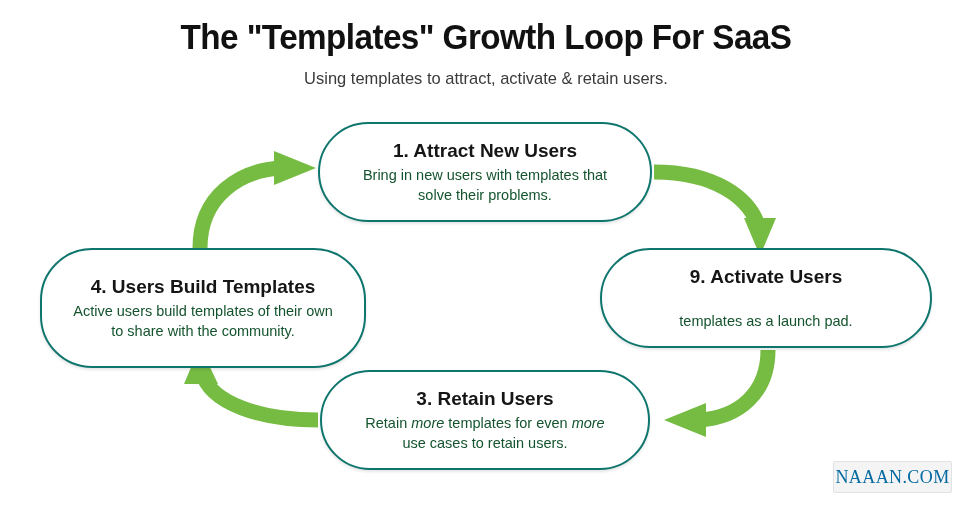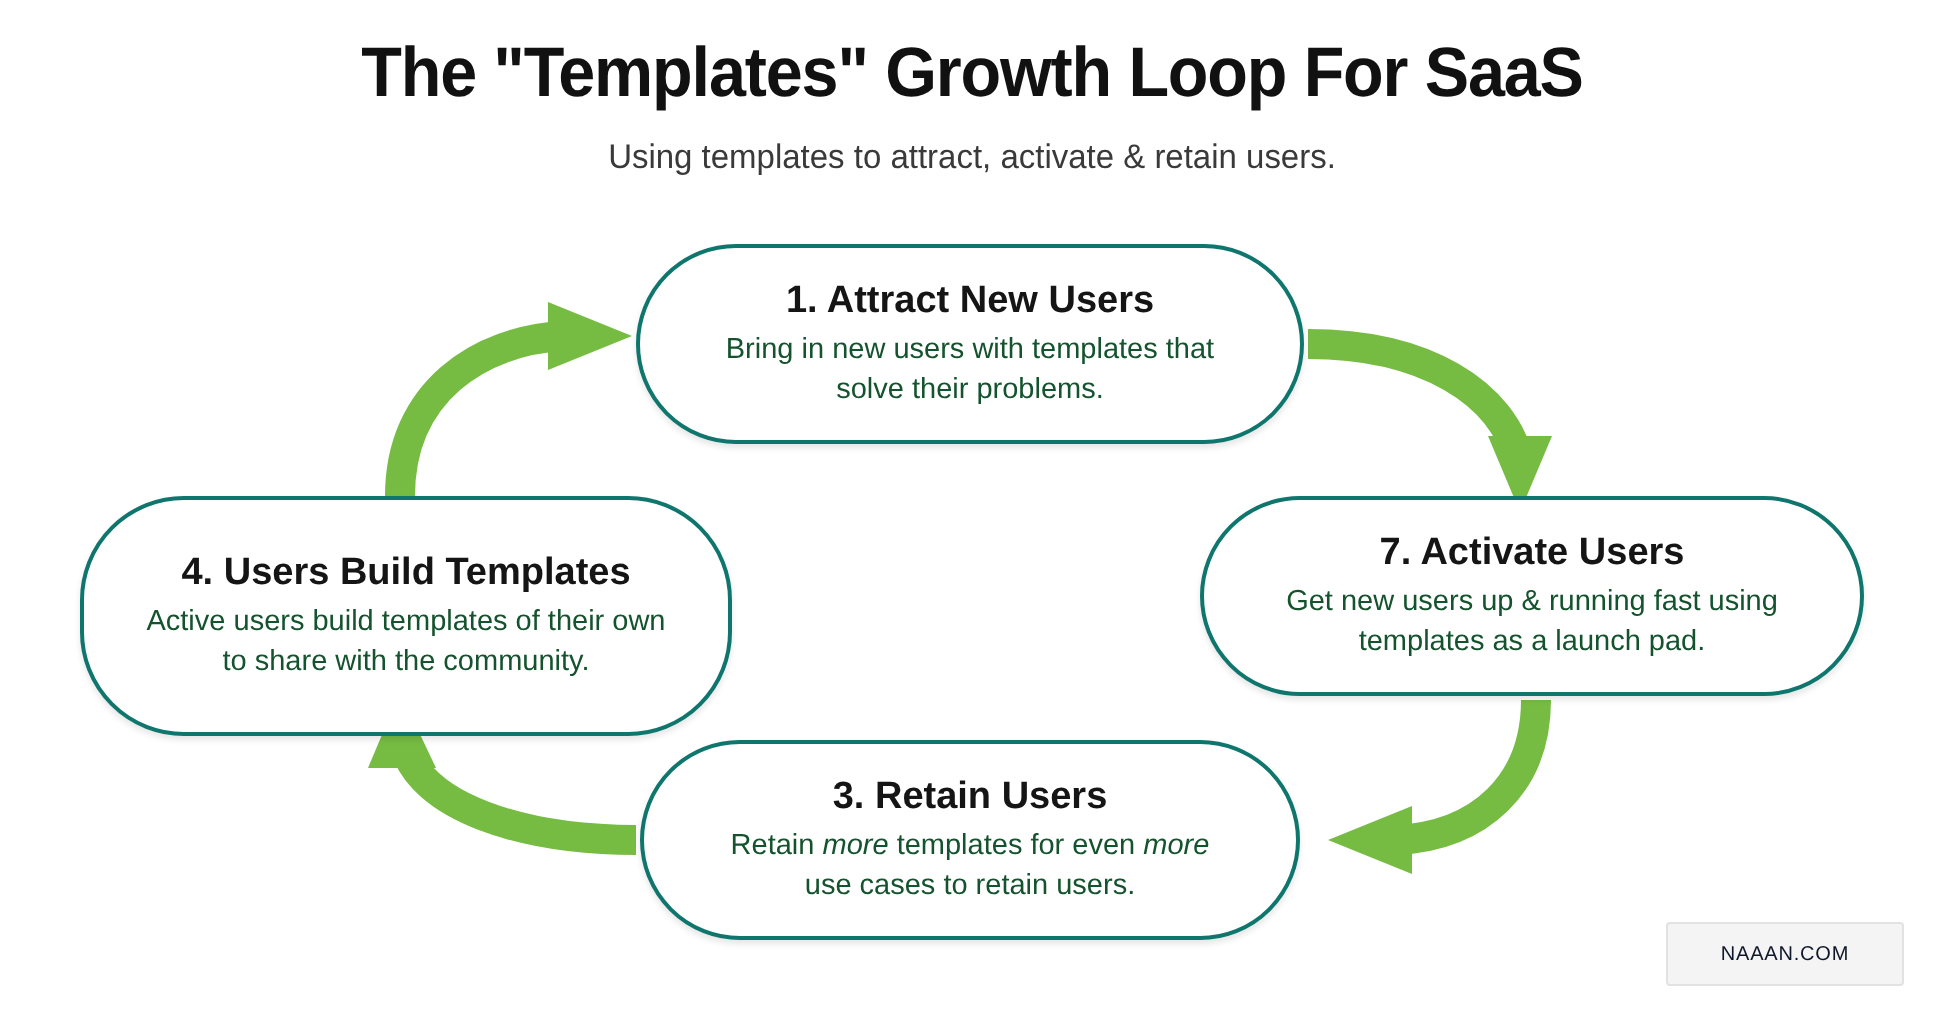"7. Activate Users" div.node-title { text: 7 -> 9 }
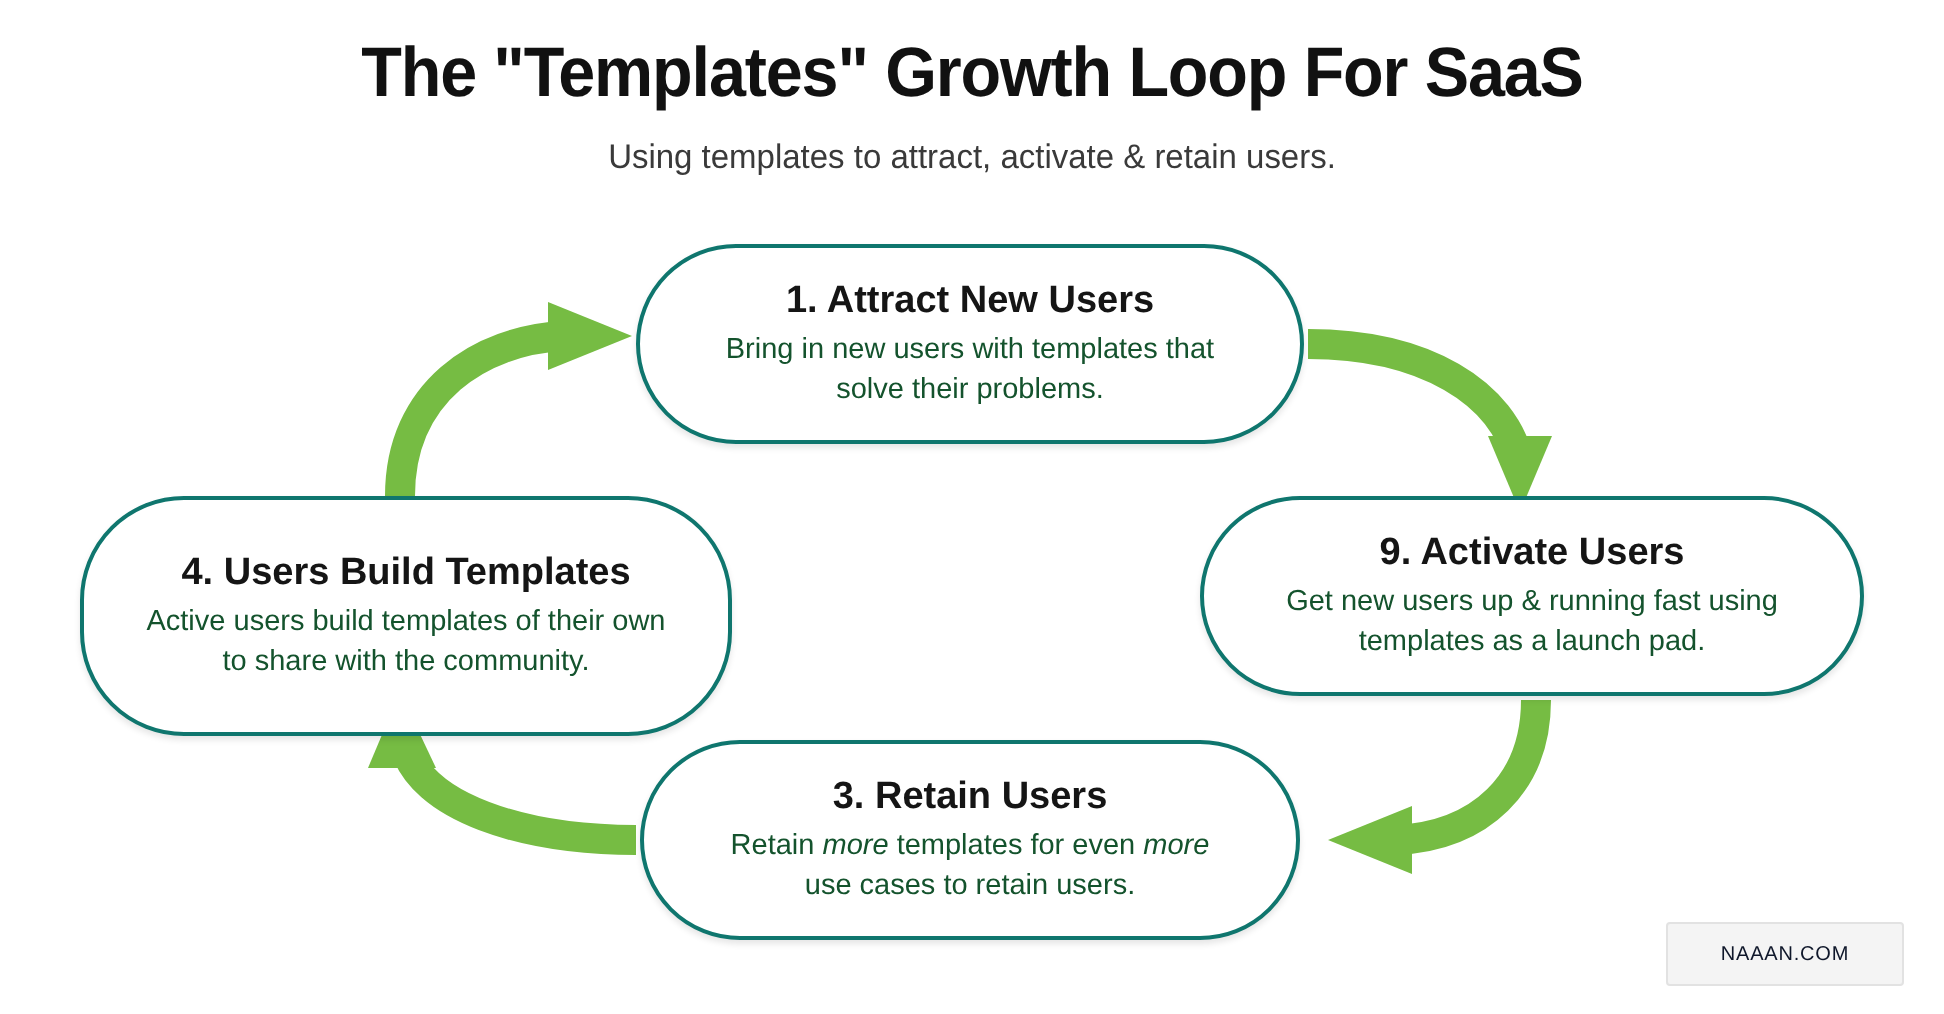"Get new users up &" span { html: <span>Get new users up &amp; running fast using</span> -> none }
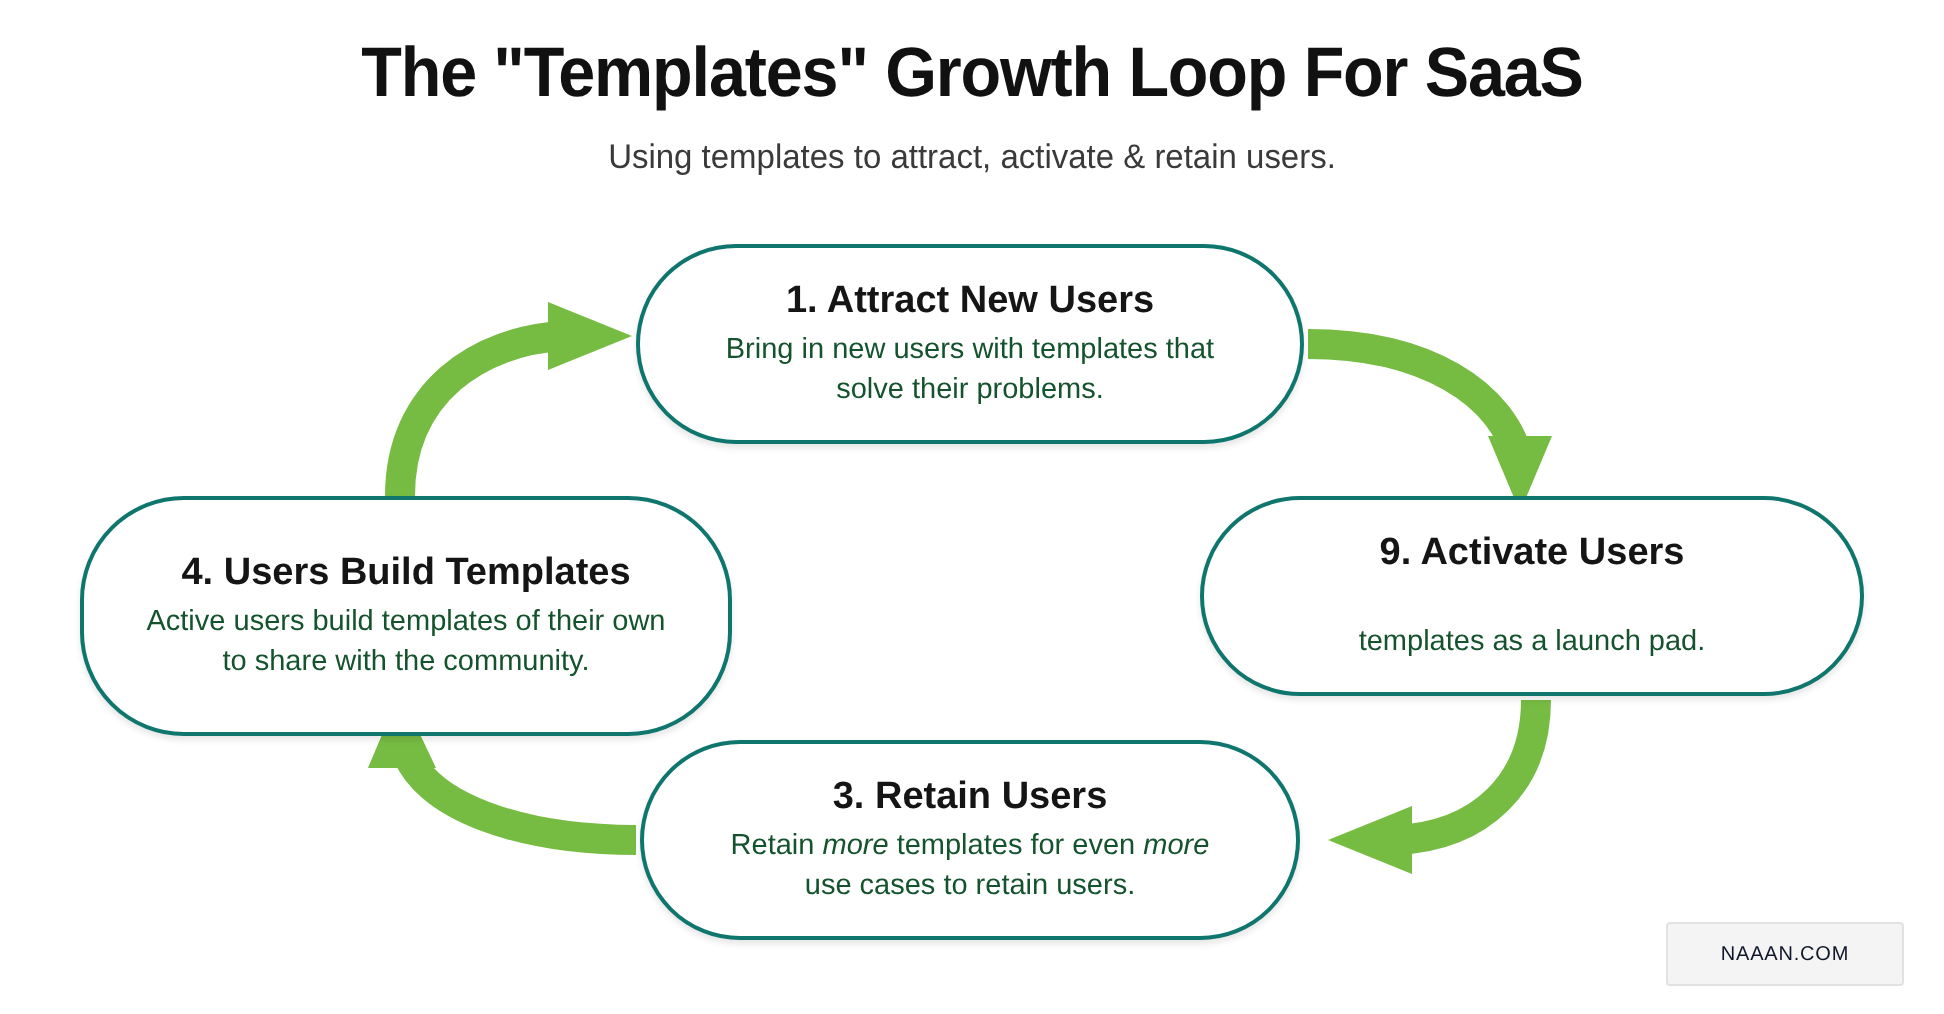"NAAAN.COM" #watermark-text { color: #0f172a -> #0369a1; font-family: Liberation Sans, sans-serif -> Liberation Serif, serif; font-size: 10px -> 18px }
